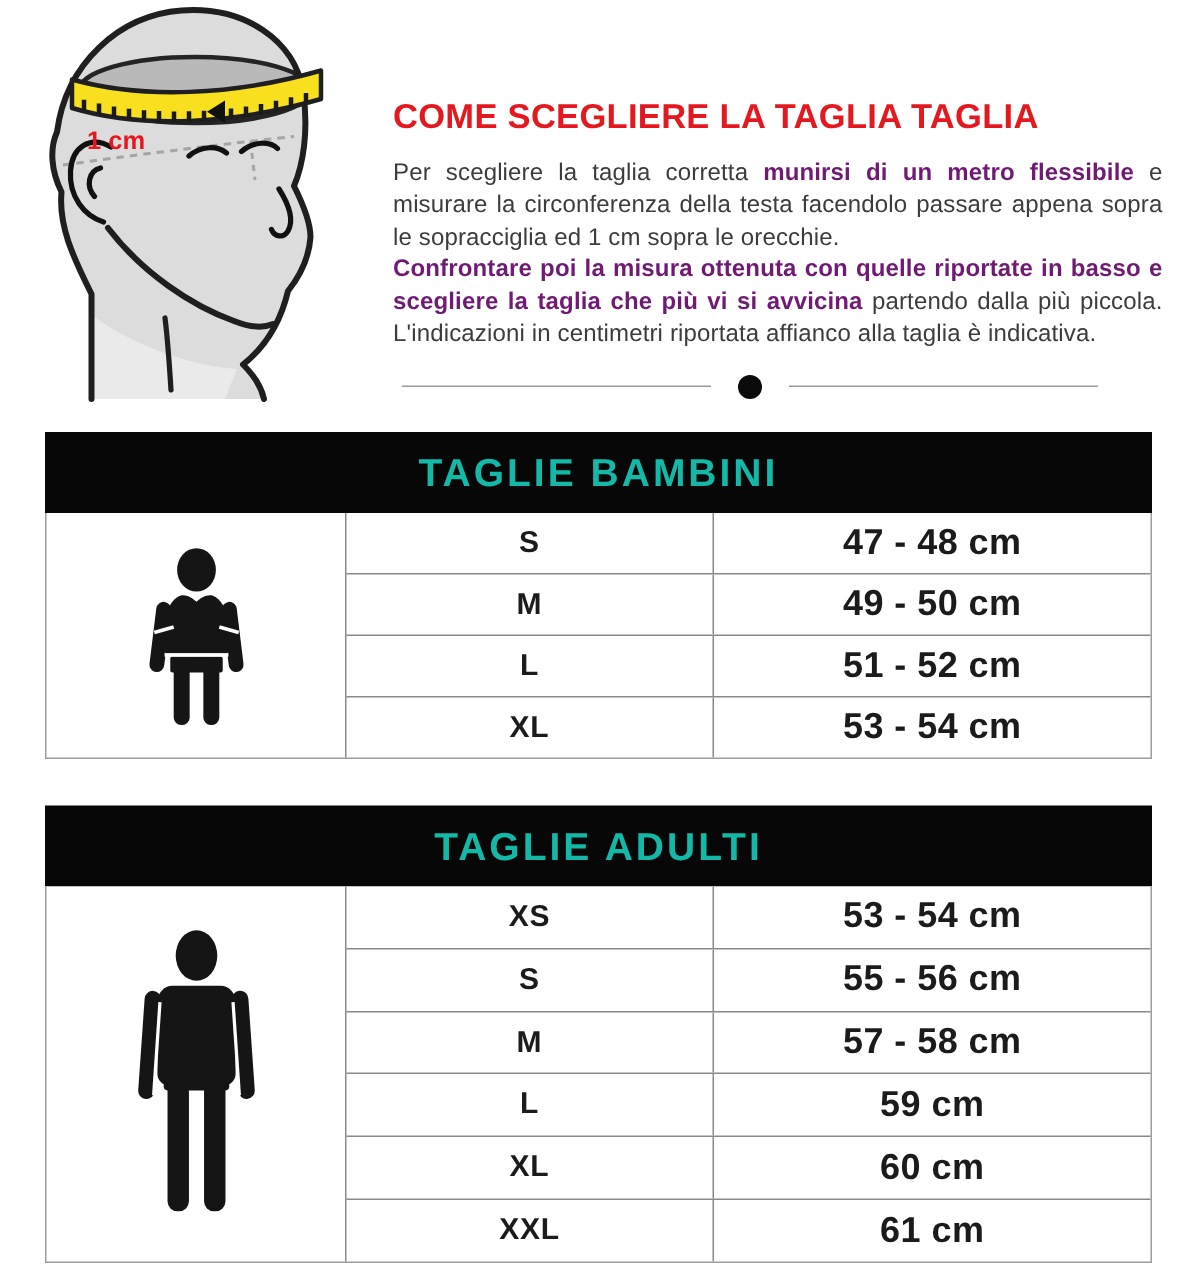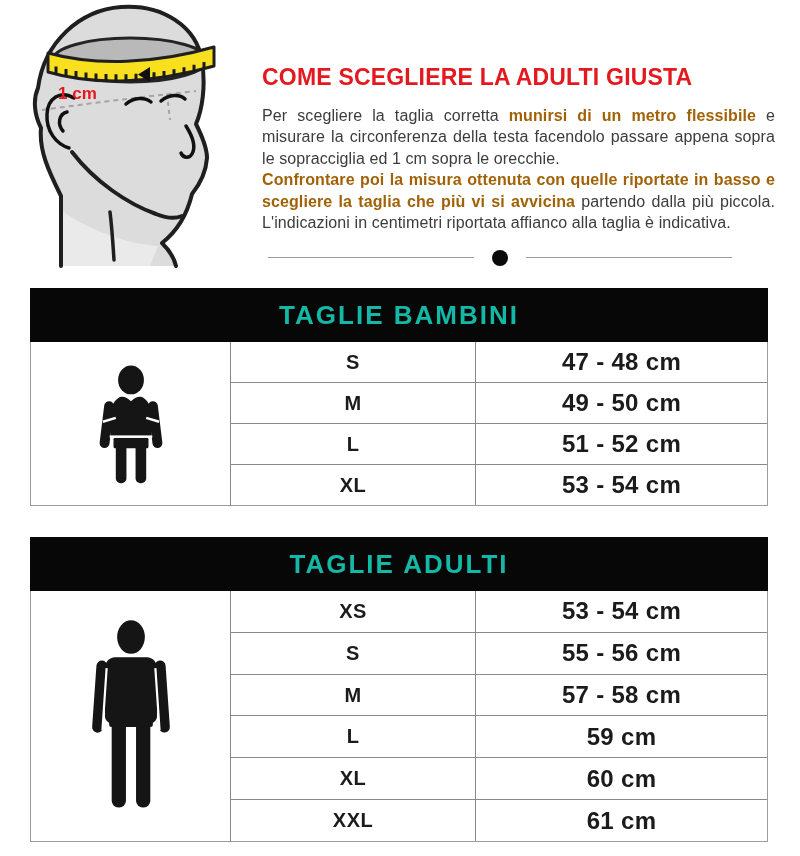"COME SCEGLIERE LA ADULTI GIUSTA" h1.page-title { text: ADULTI GIUSTA -> TAGLIA TAGLIA }
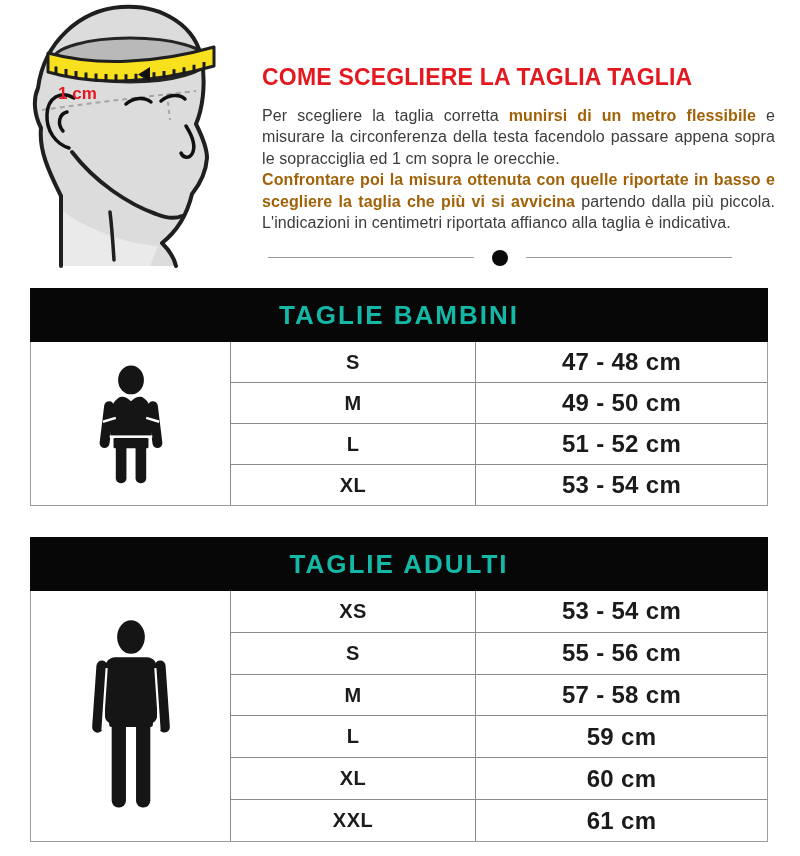"munirsi di un metro flessibile" .intro-par strong { color: #a16207 -> #701a75 }
